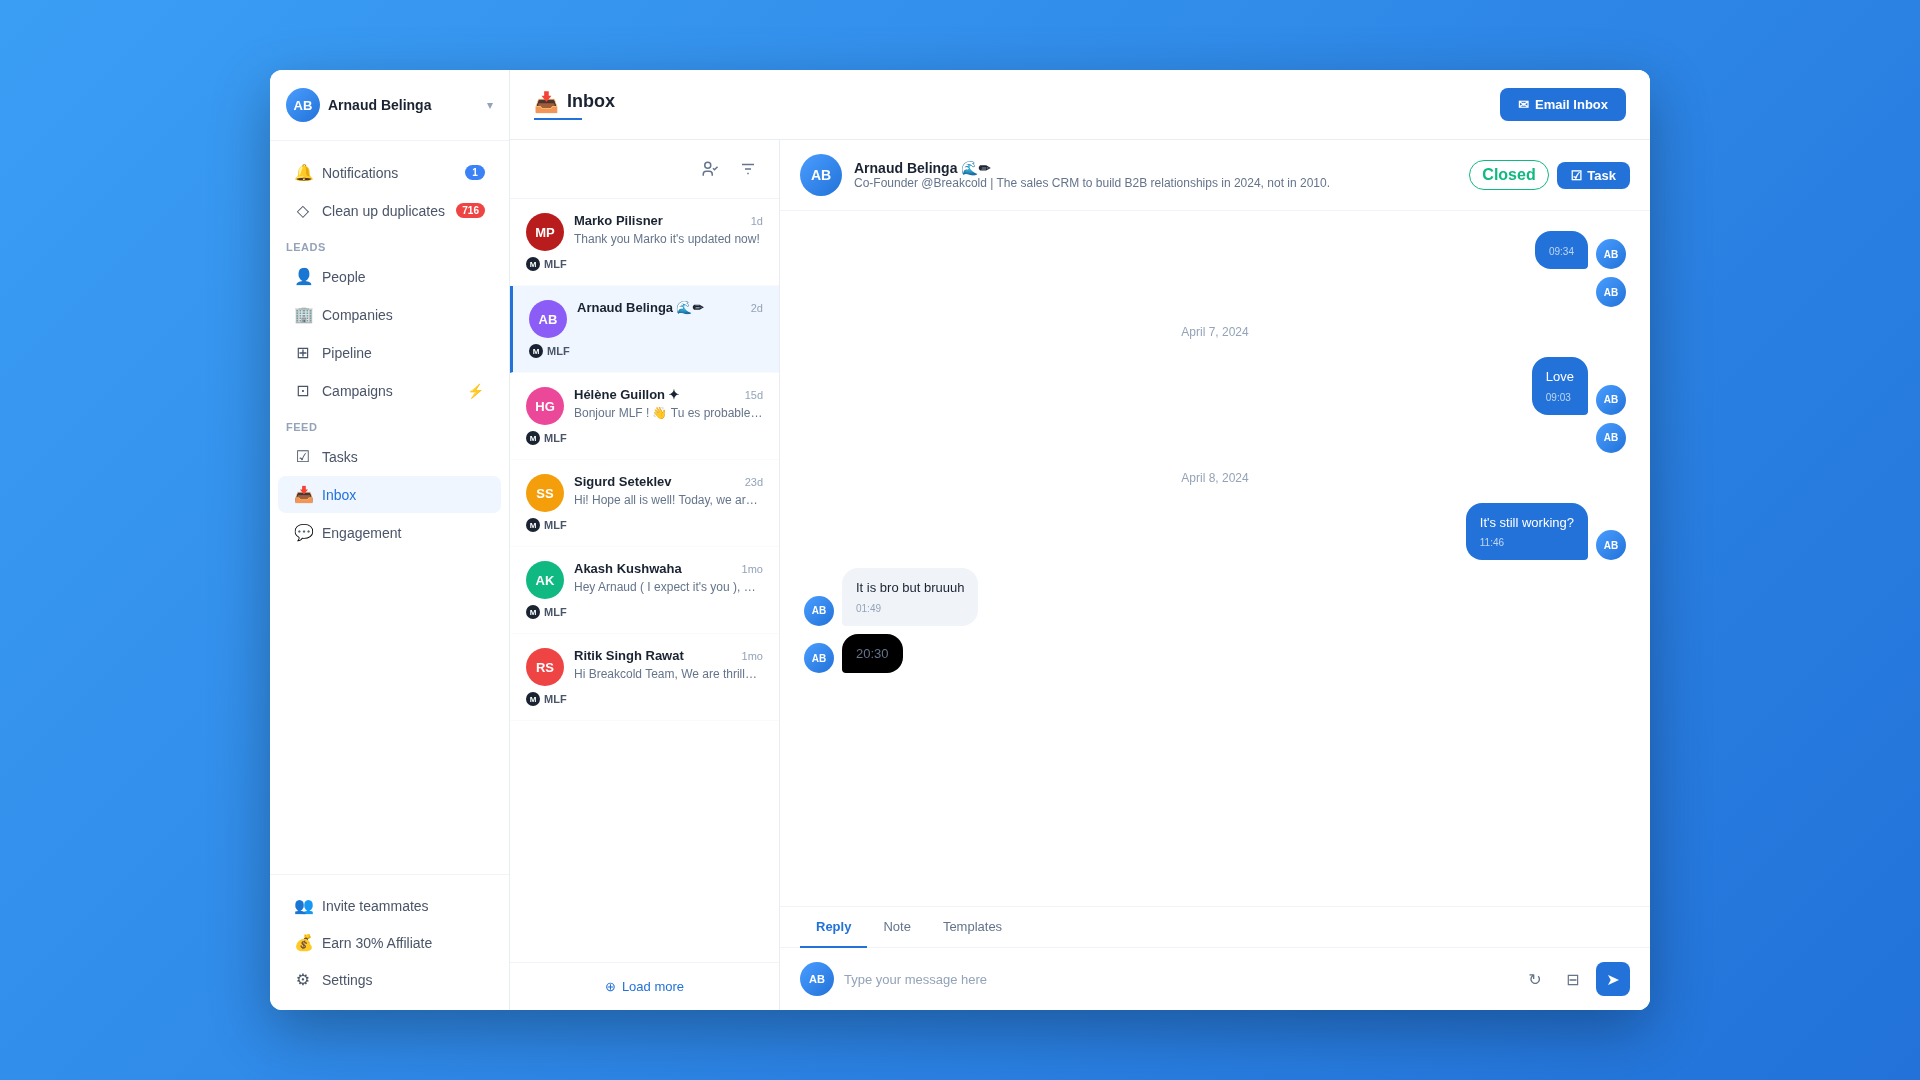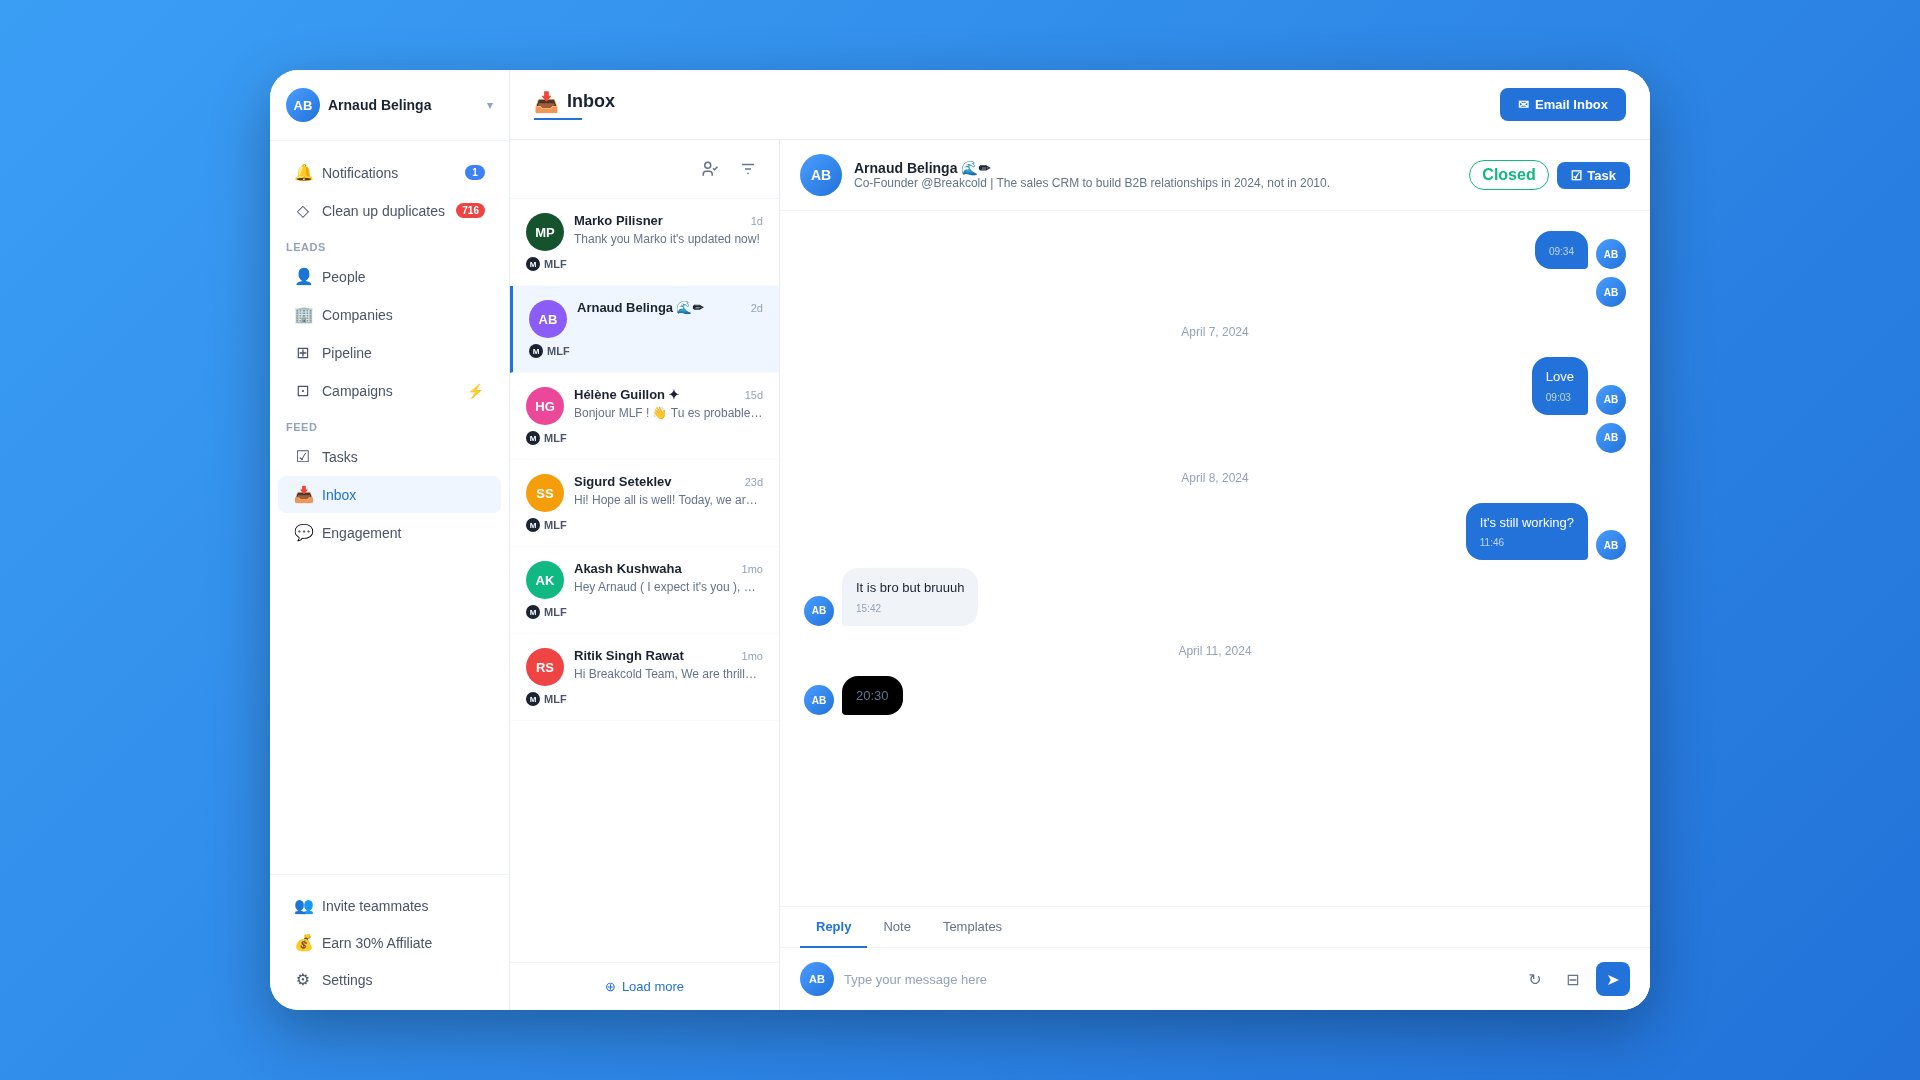"AB" .app-window { border-radius: 28px -> 12px }
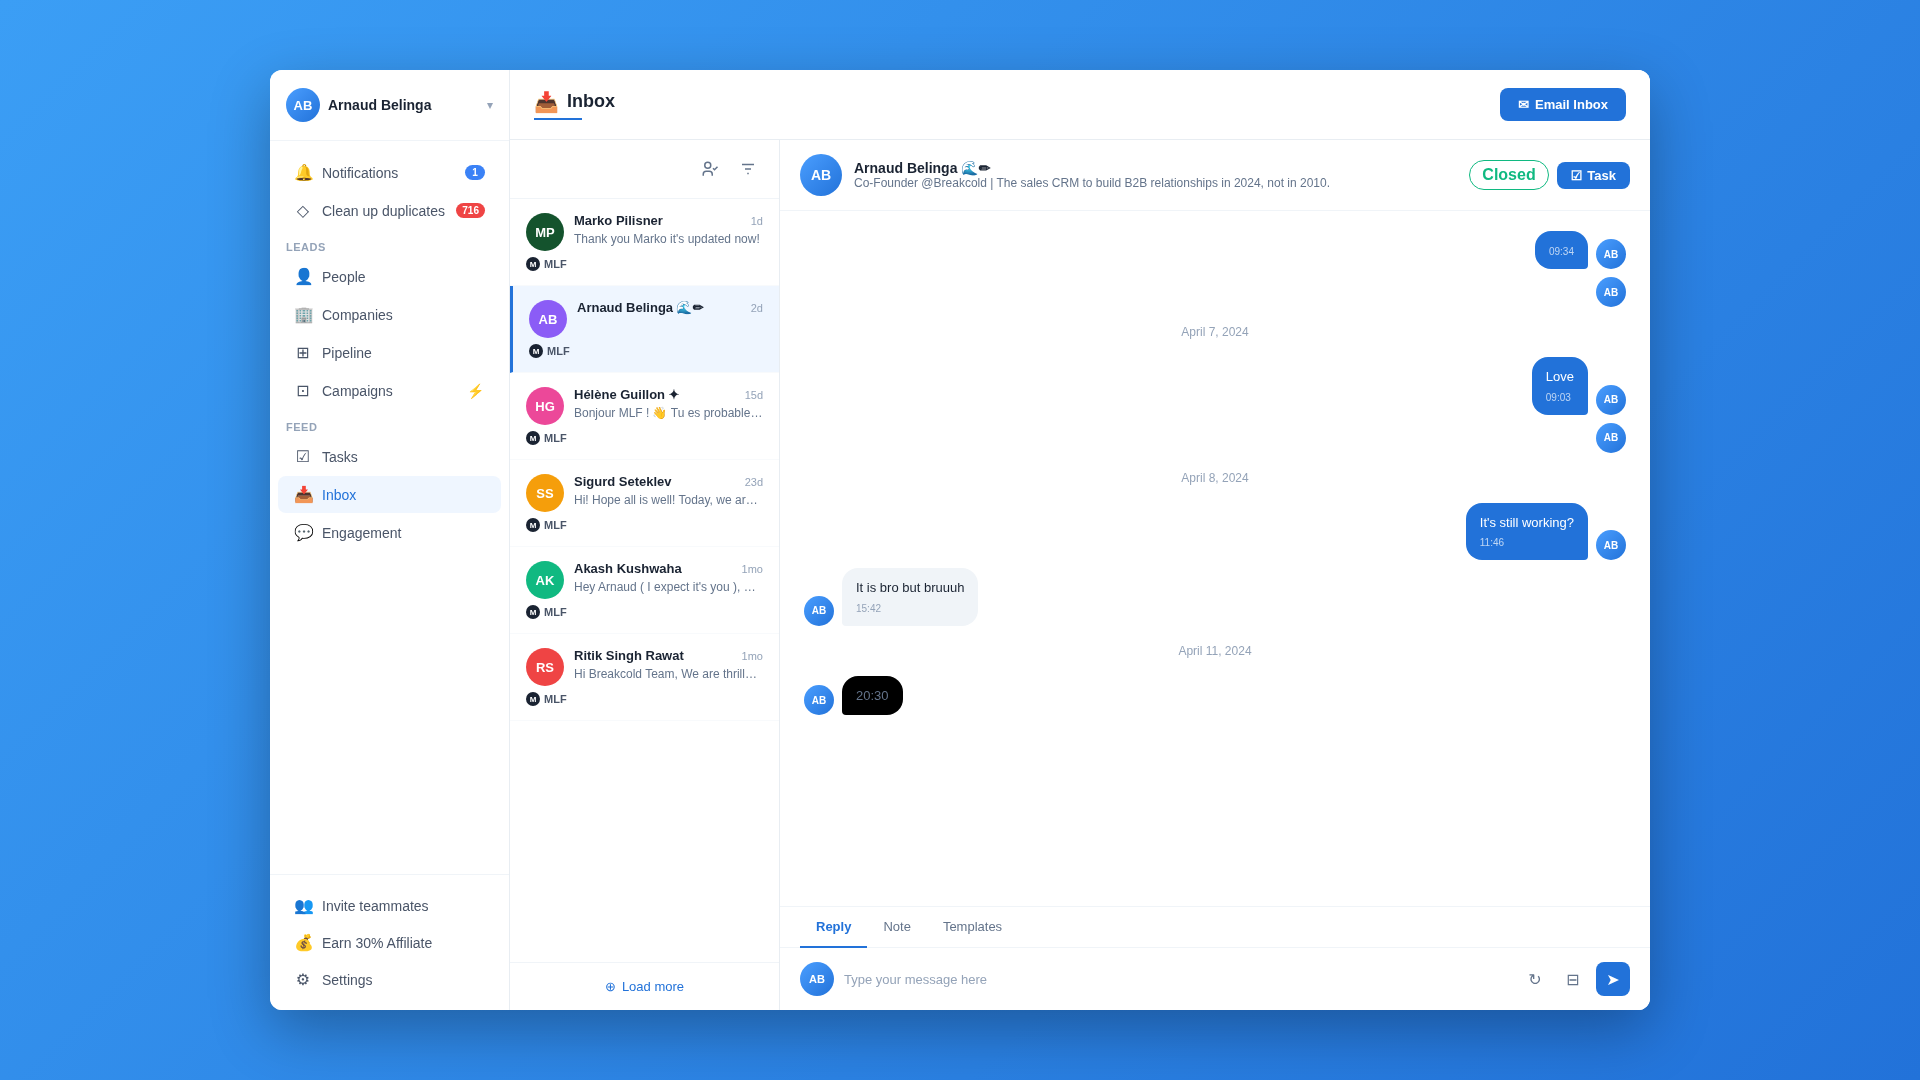"MP" div.conv-avatar { background: #14532d -> #b91c1c }
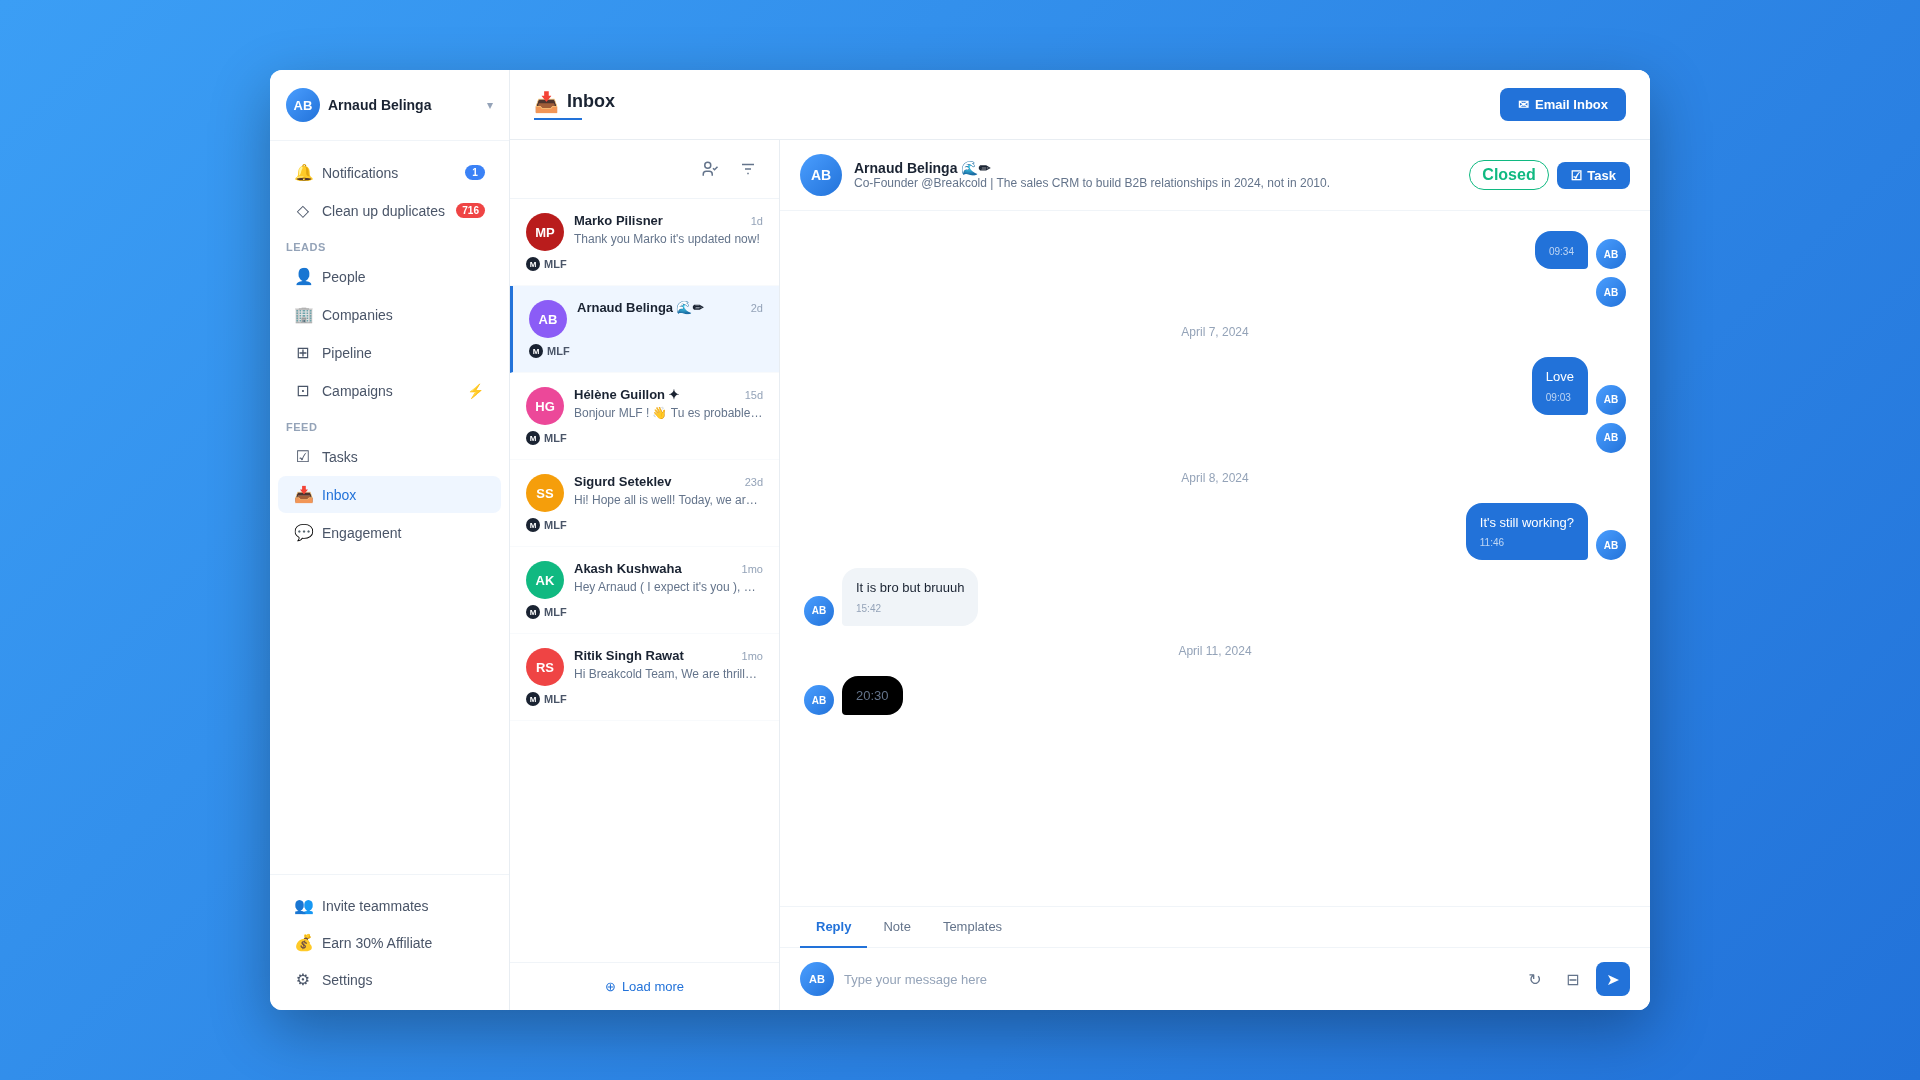"15:42" span.msg-time { text: 15:42 -> 01:49 }
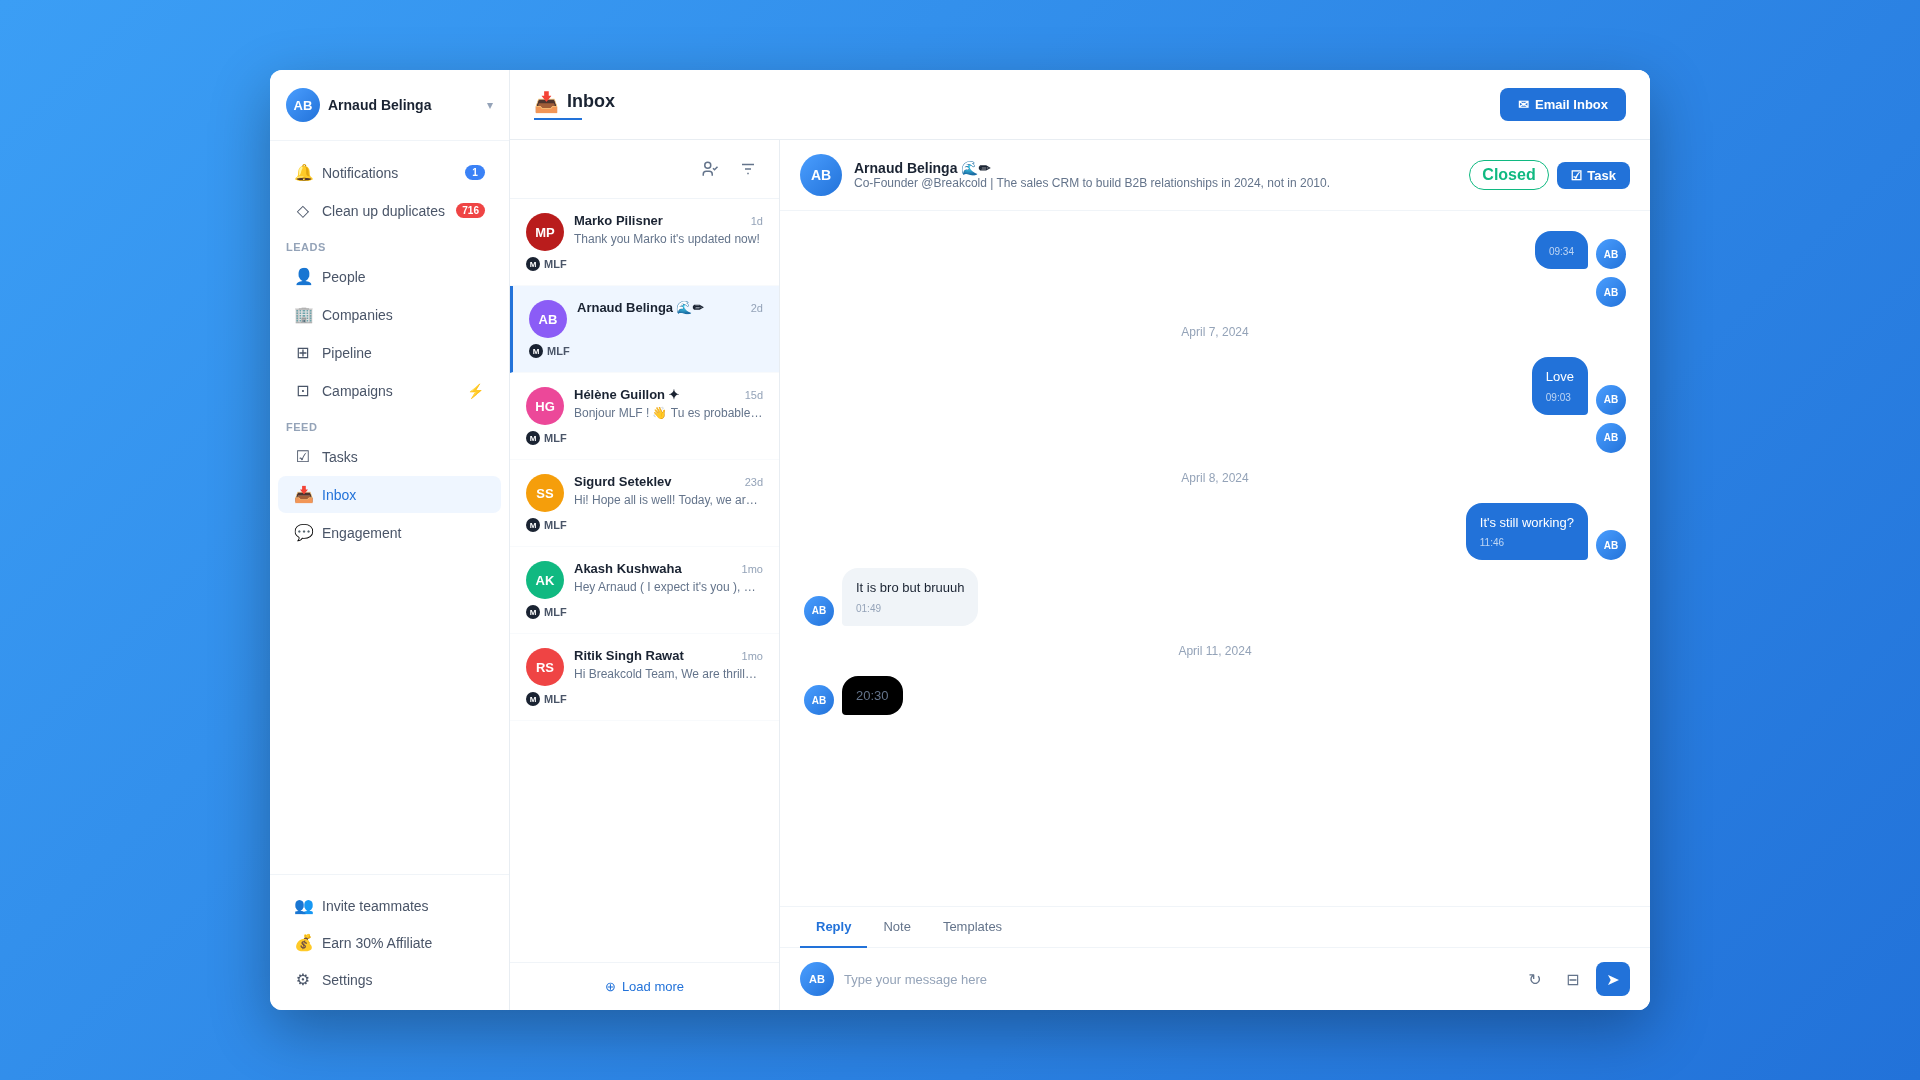"April 11, 2024" div.msg-timestamp { html: <div>April 11, 2024</div> -> none }
